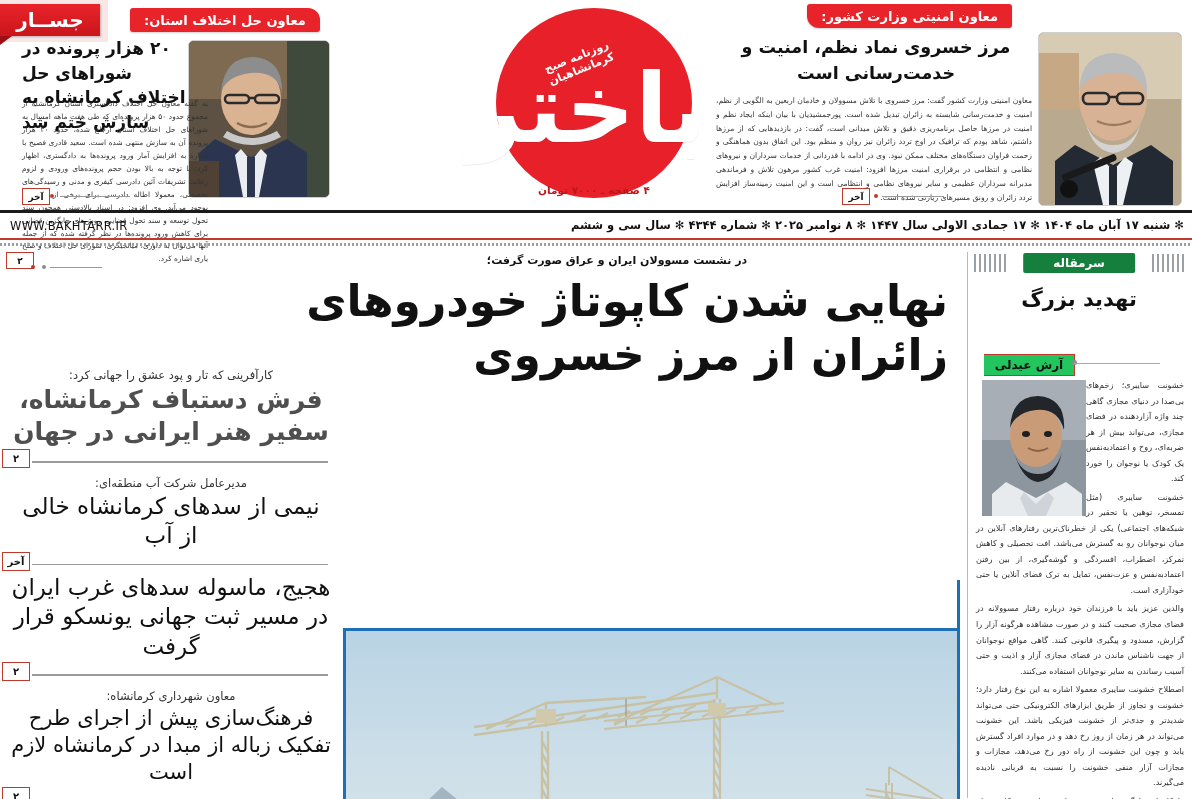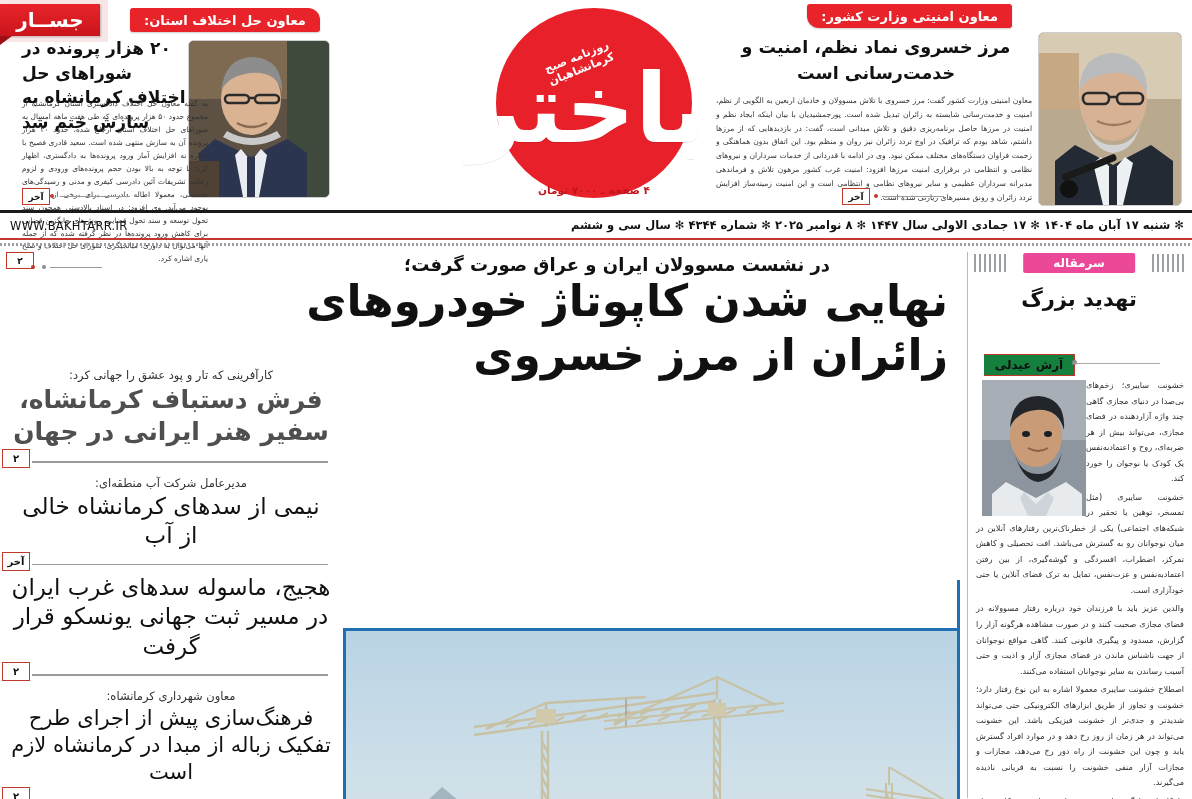"در نشست مسوولان ایران و" .kicker { font-size: 18px -> 11px }
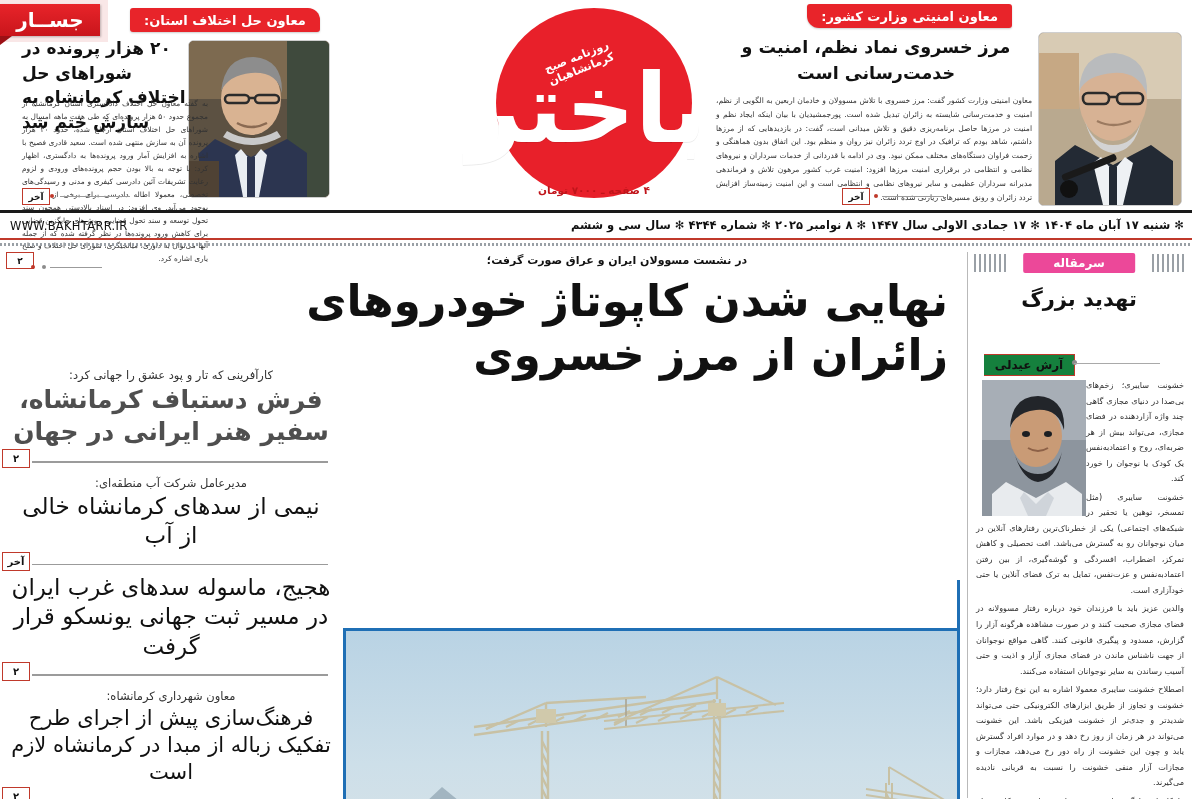"سرمقاله" .ed-label { background: #ec4899 -> #15803d }
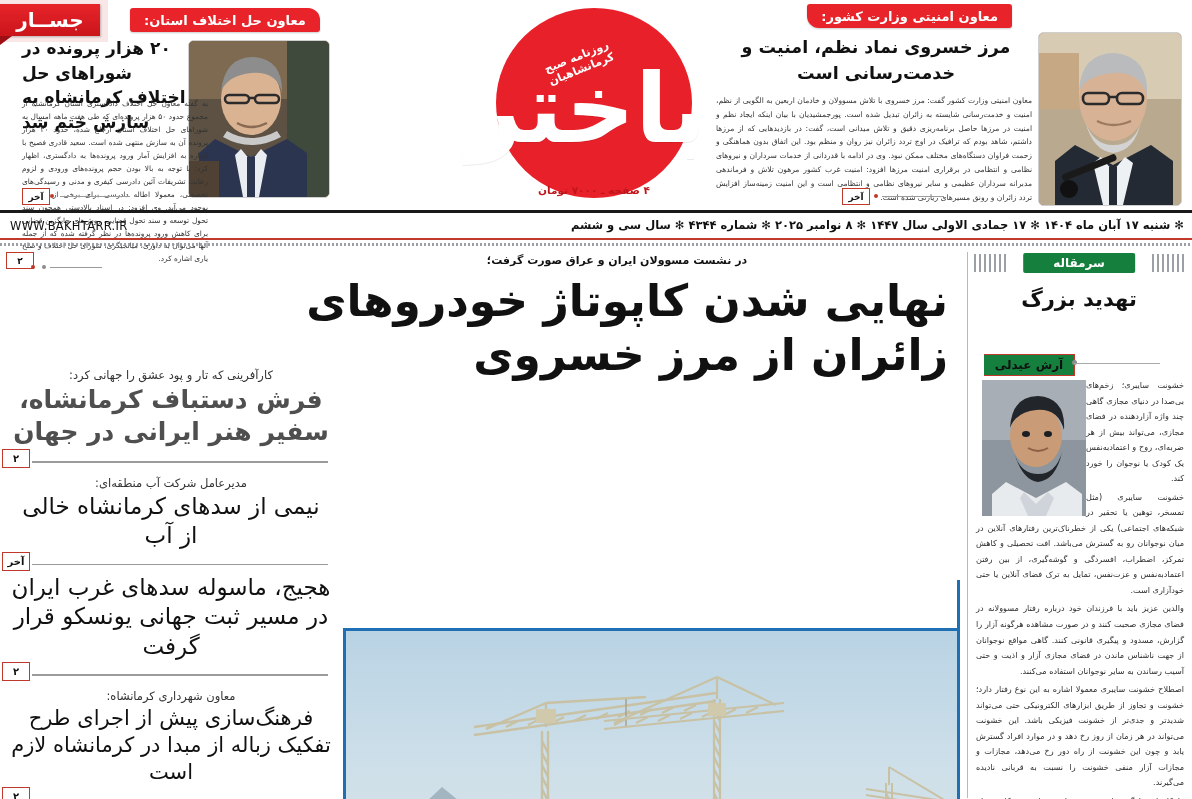"آرش عیدلی" .ed-author { background: #15803d -> #22c55e }
